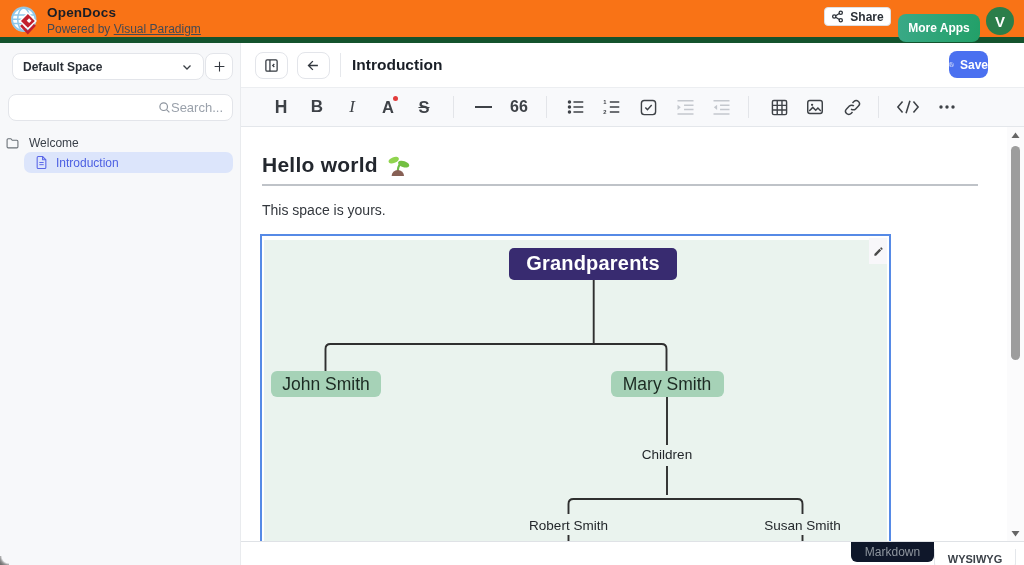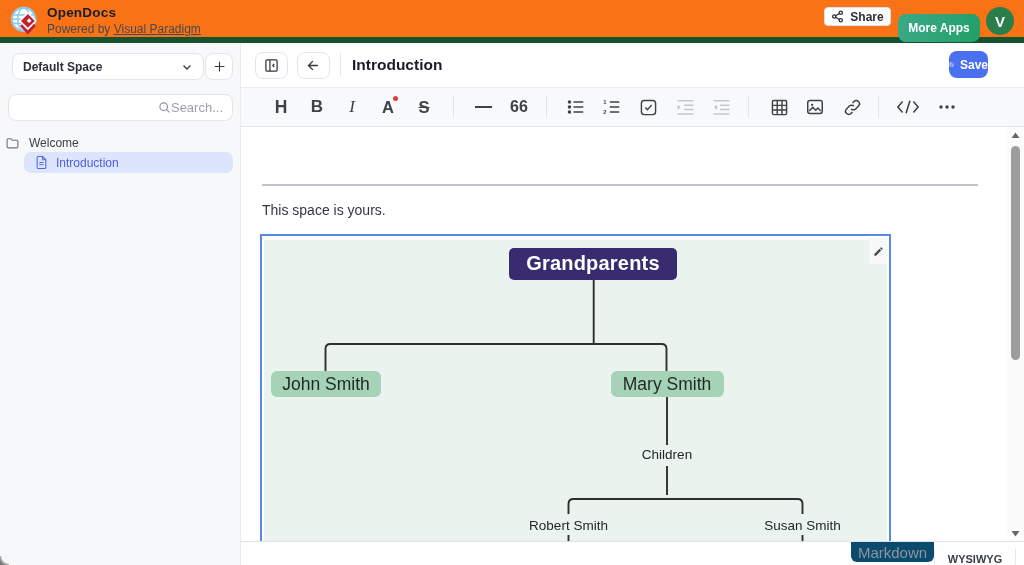"Hello world" div { html: none -> <div> <span>Hello world</span> <svg> <path></path> <ellipse></ellipse> <ellipse></ellipse> <path></path> </svg> </div> }
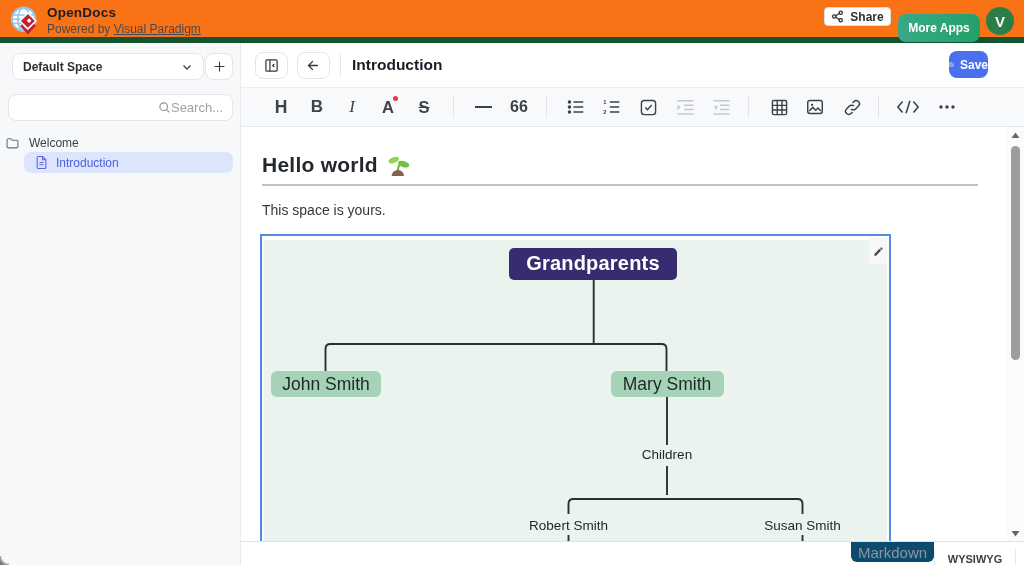"Markdown" #tabMd { background: #0c4a6e -> #0f172a; font-size: 15px -> 12px }
